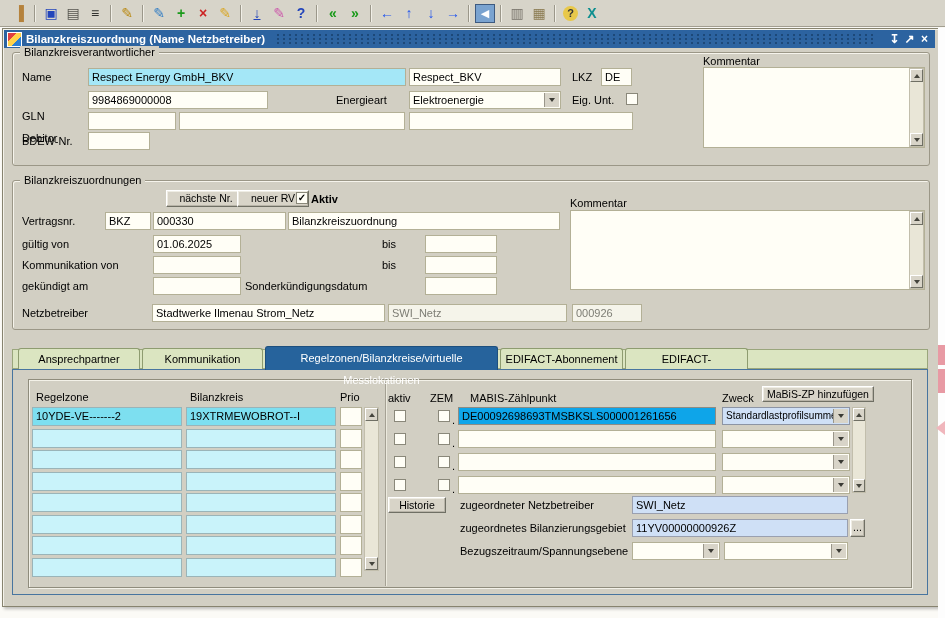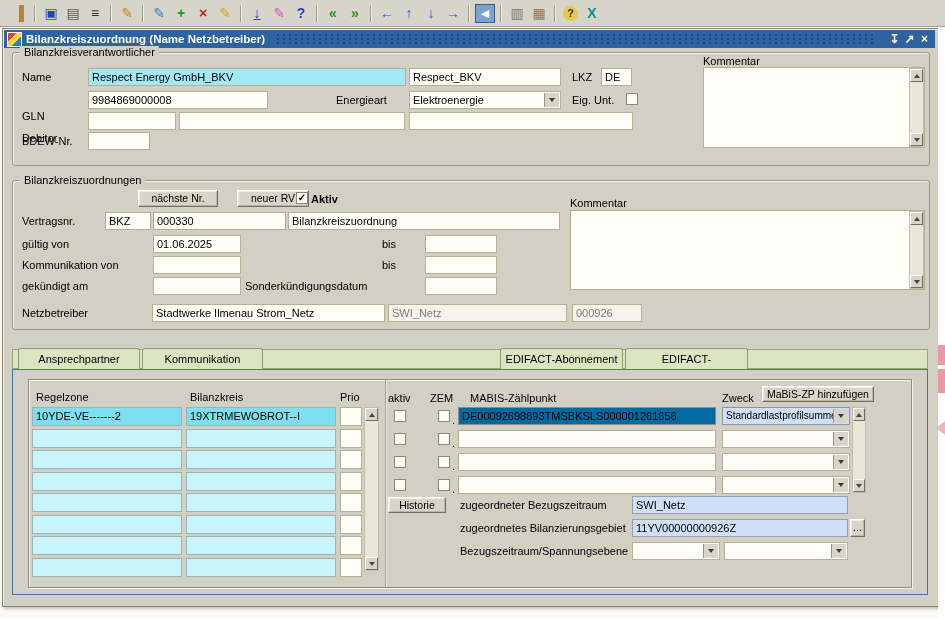"nächste Nr." div.btn { left: 138px -> 166px }
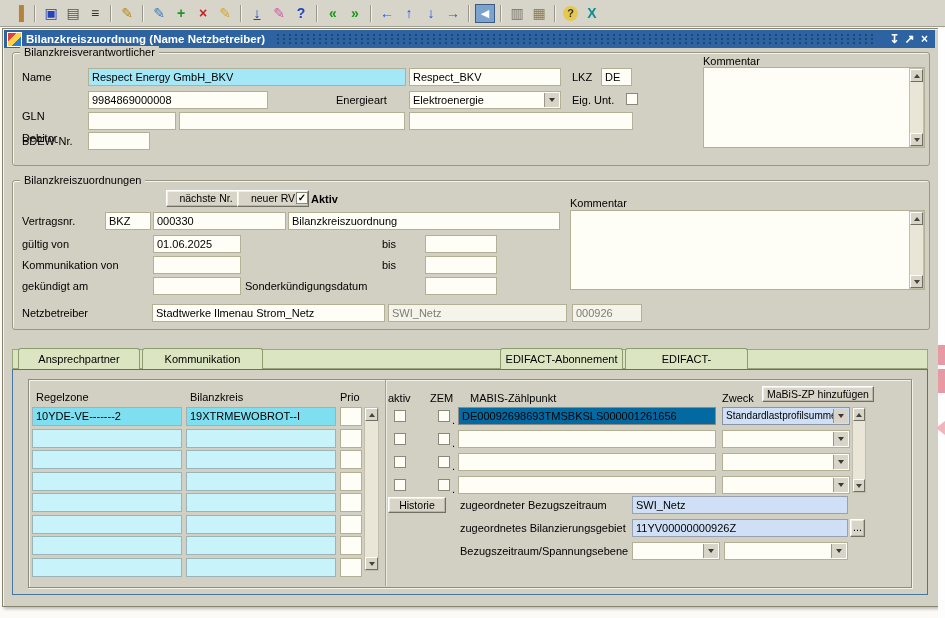"Regelzonen/Bilanzkreise/virtuelle" div.tab { html: none -> <div>Regelzonen/Bilanzkreise/virtuelle Messlokationen</div> }
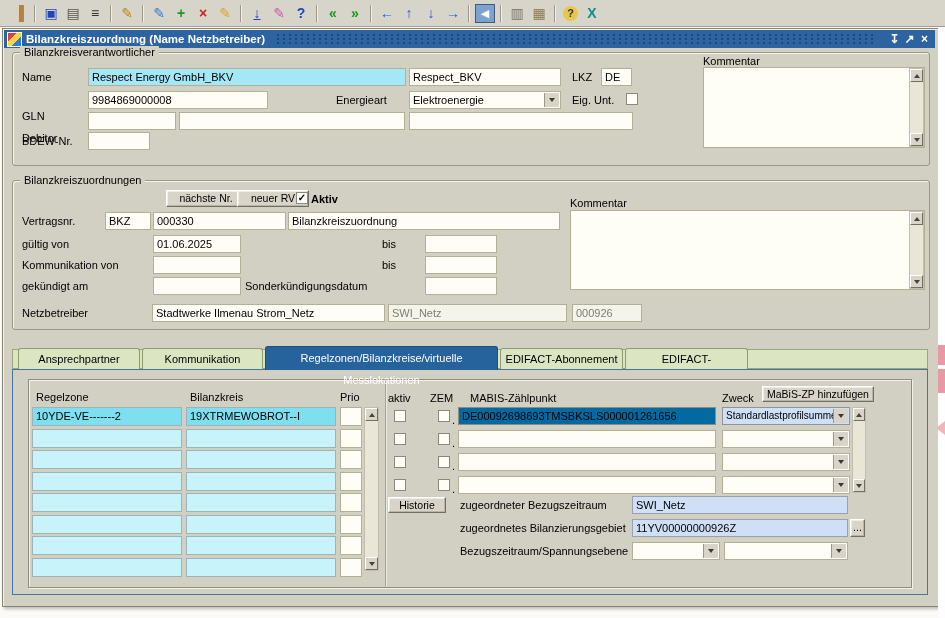"DE00092698693TMSBKSLS000001261656" div.fld { background: #0369a1 -> #0ea5e9 }
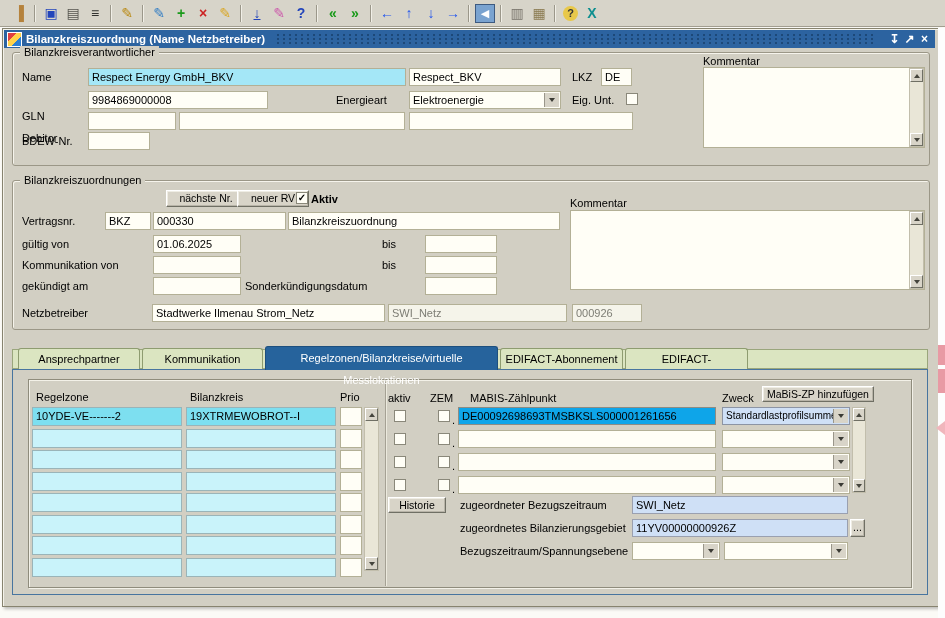"zugeordneter Bezugszeitraum" div.lbl { text: Bezugszeitraum -> Netzbetreiber }
